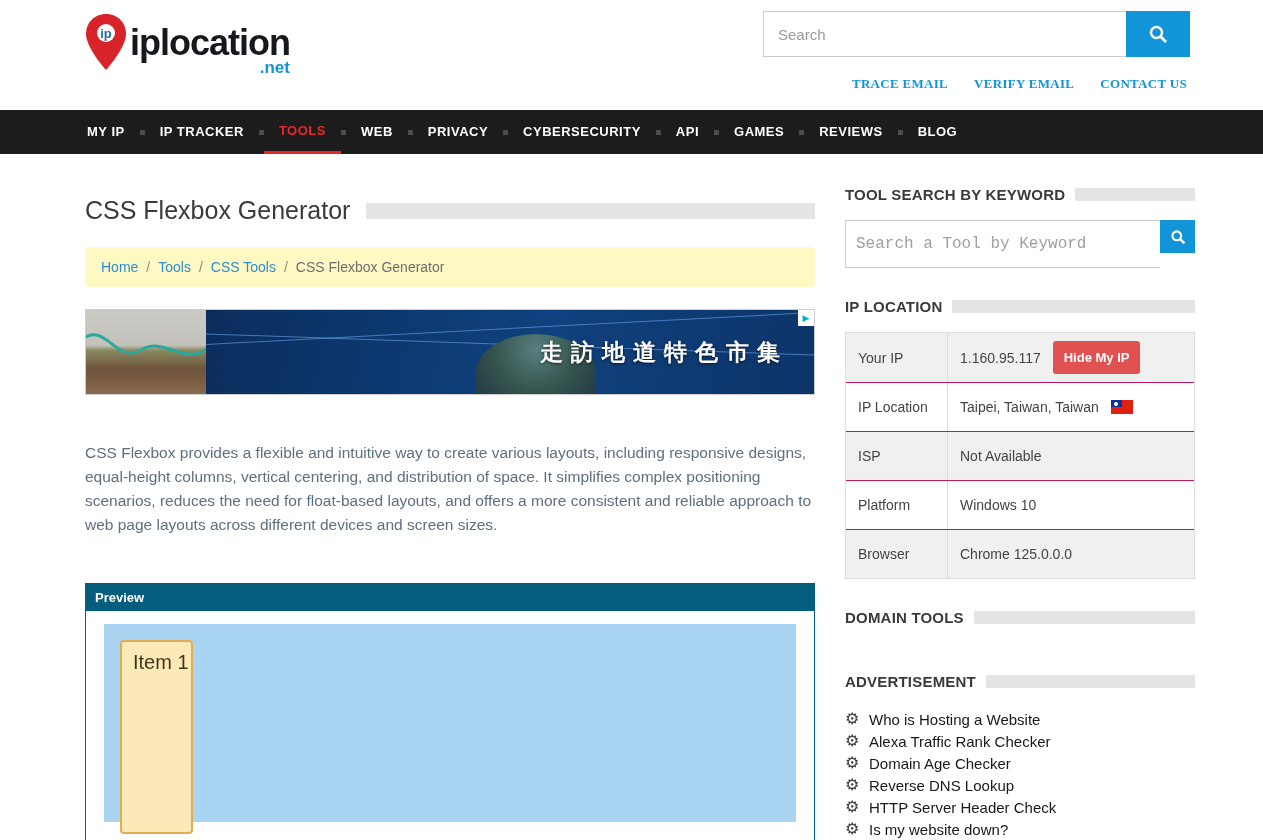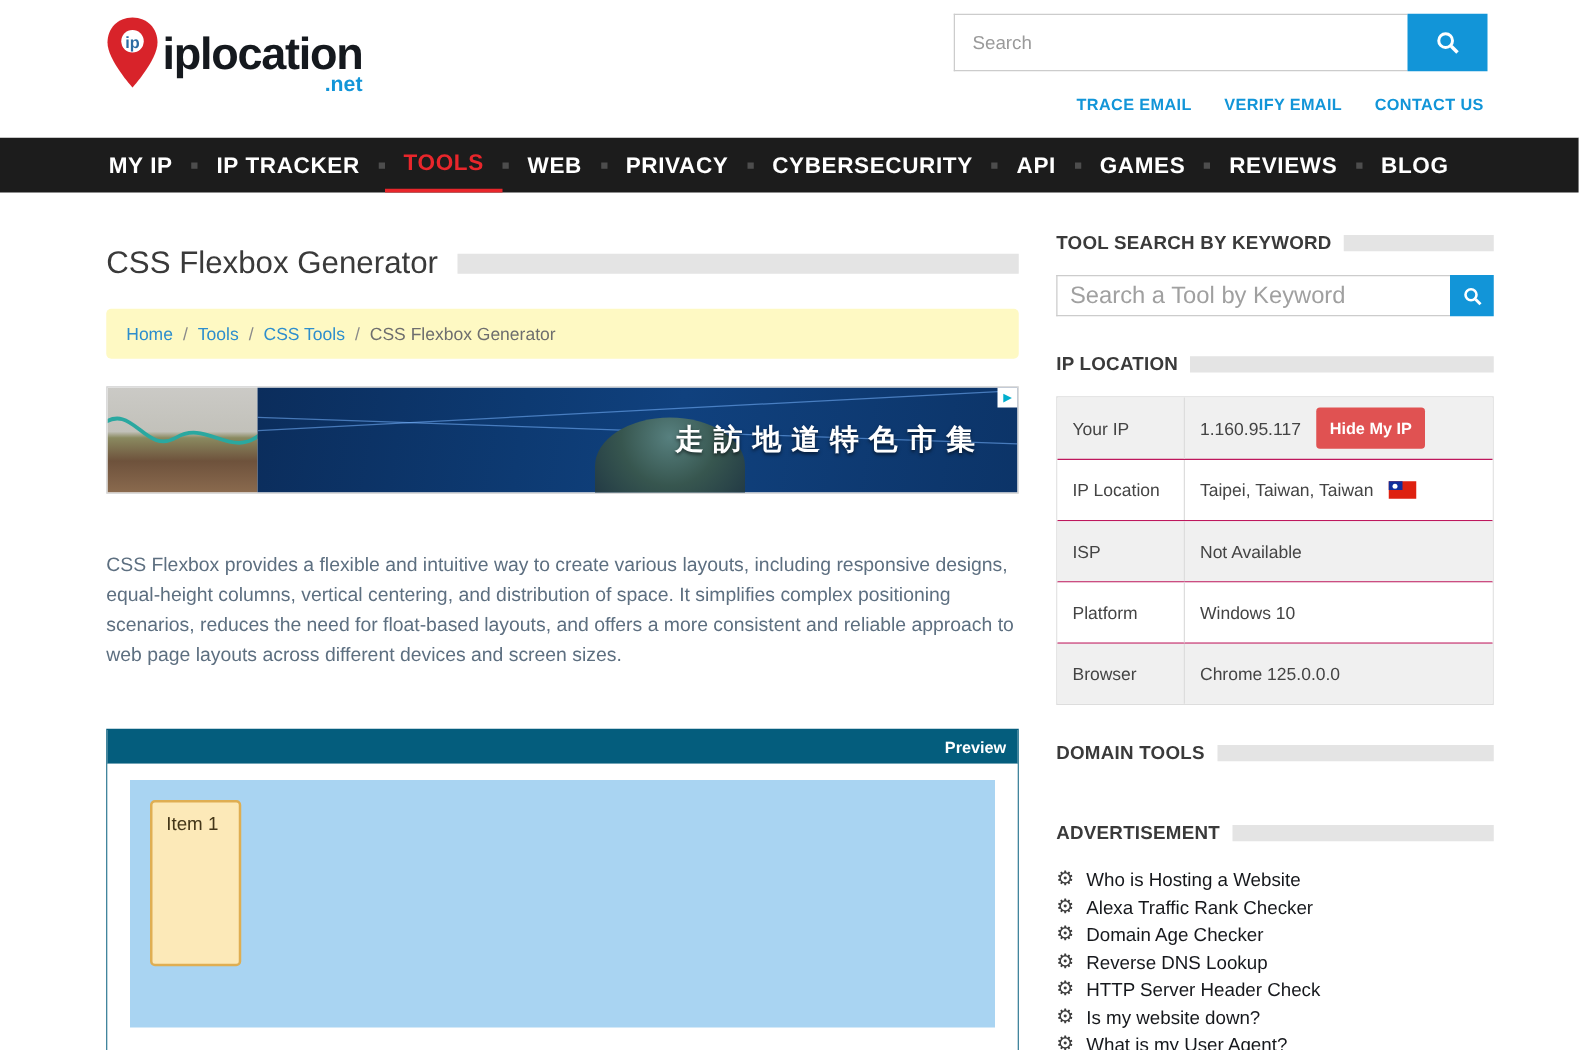"TRACE EMAIL" .header-links { font-family: none -> Liberation Serif, serif }
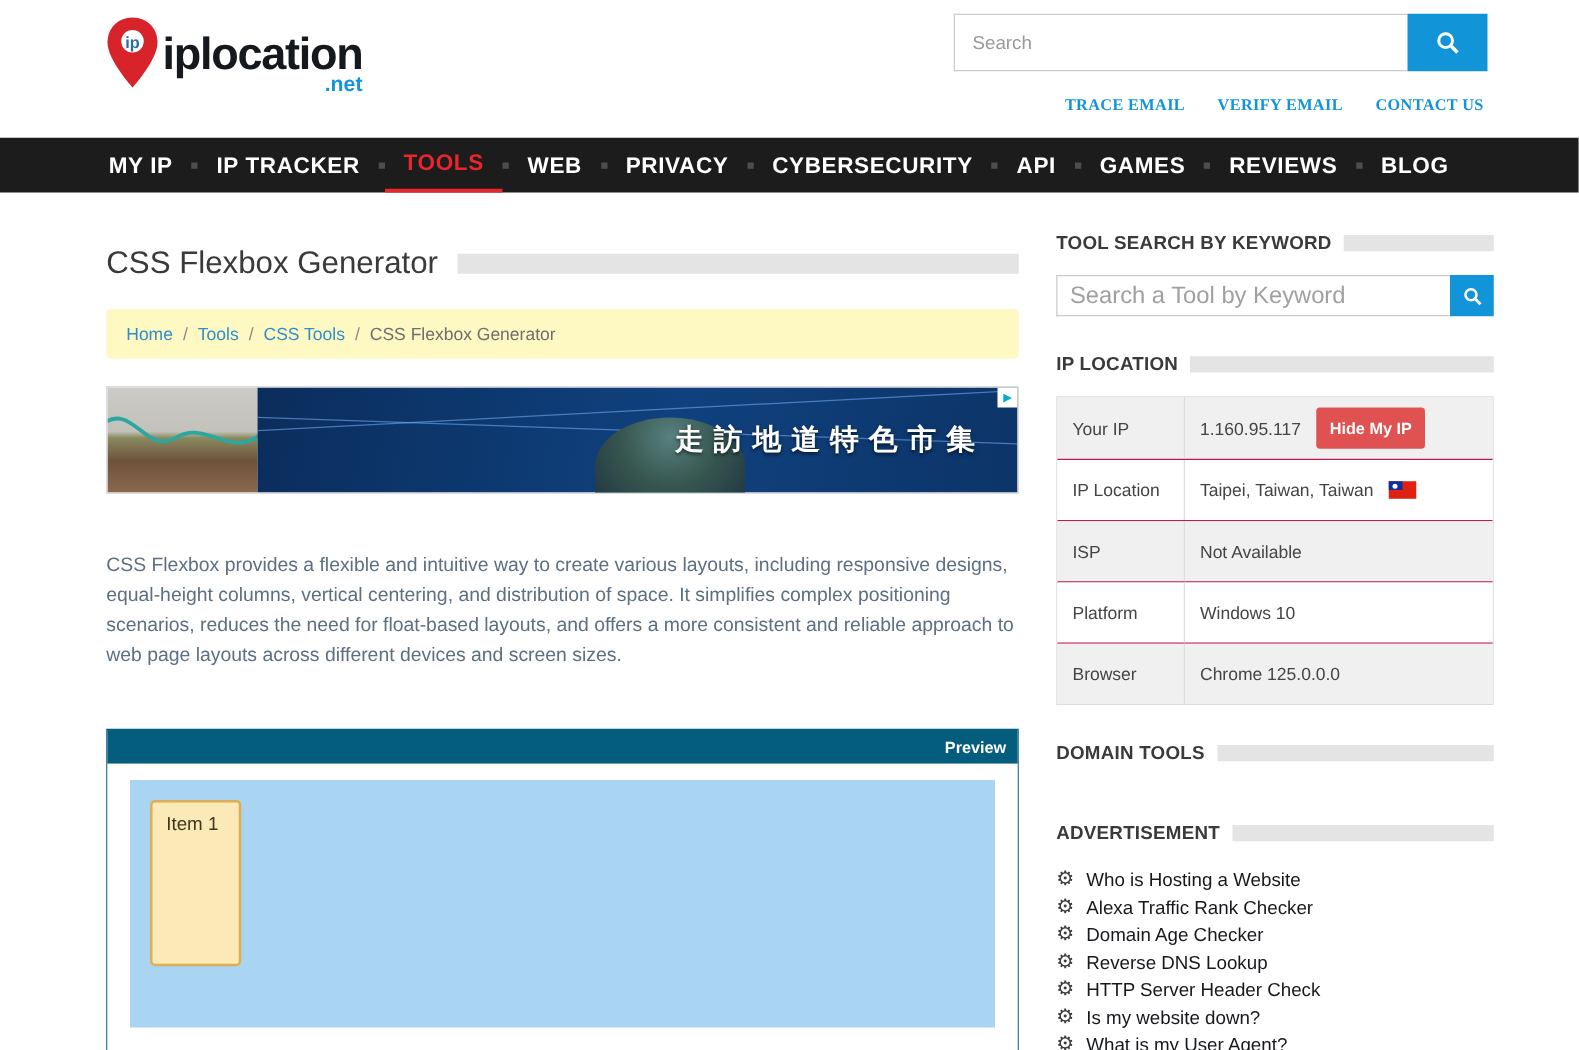"MY IP" .nav-item { font-size: 18px -> 13px }
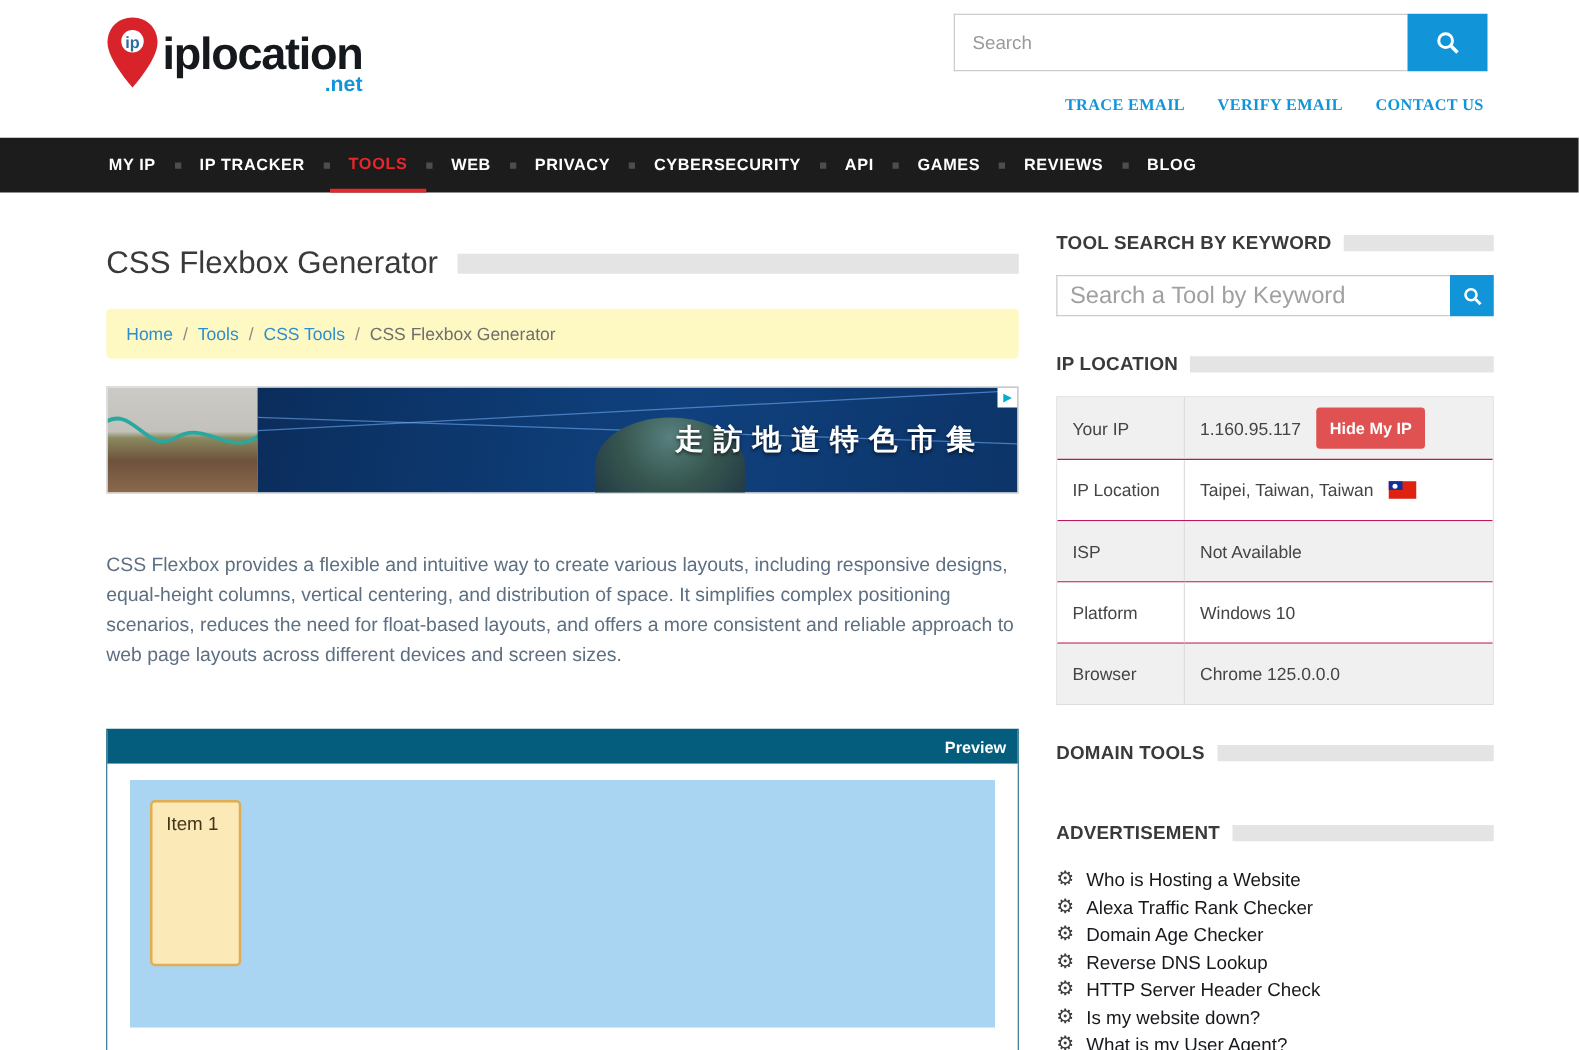"Search a Tool by Keyword" .tool-search input { font-family: Liberation Sans, sans-serif -> Liberation Mono, monospace; font-size: 19px -> 16px; height: 33px -> 48px }
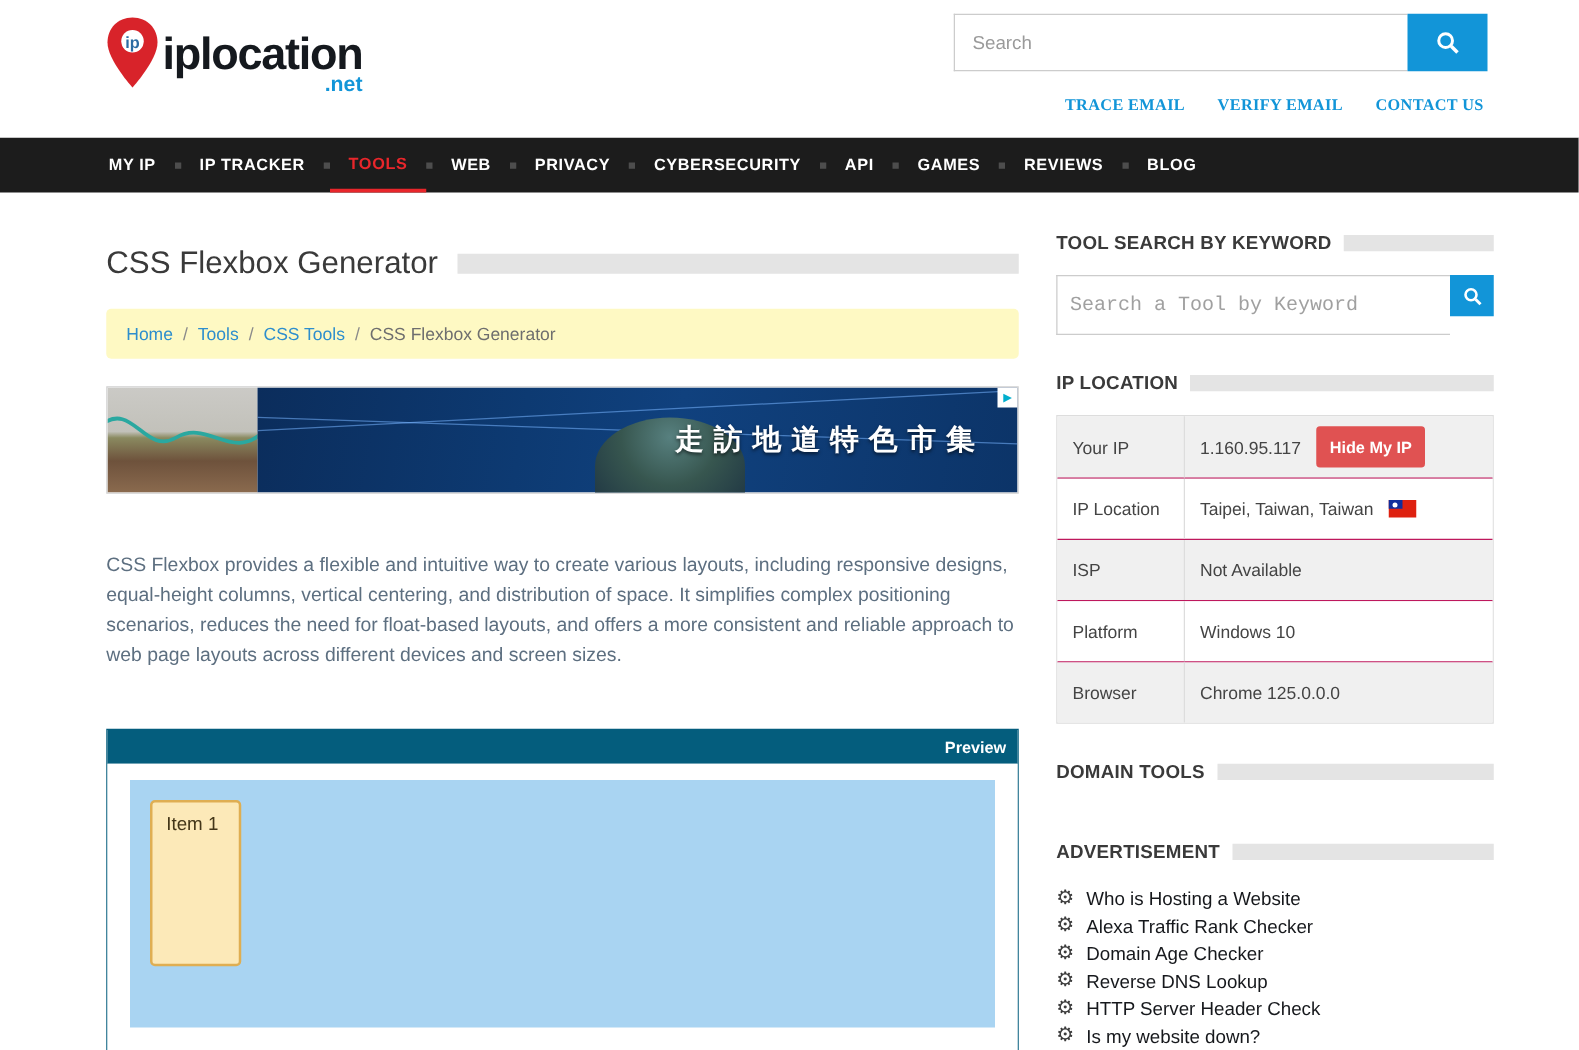"Preview" .preview-header { text-align: right -> none }
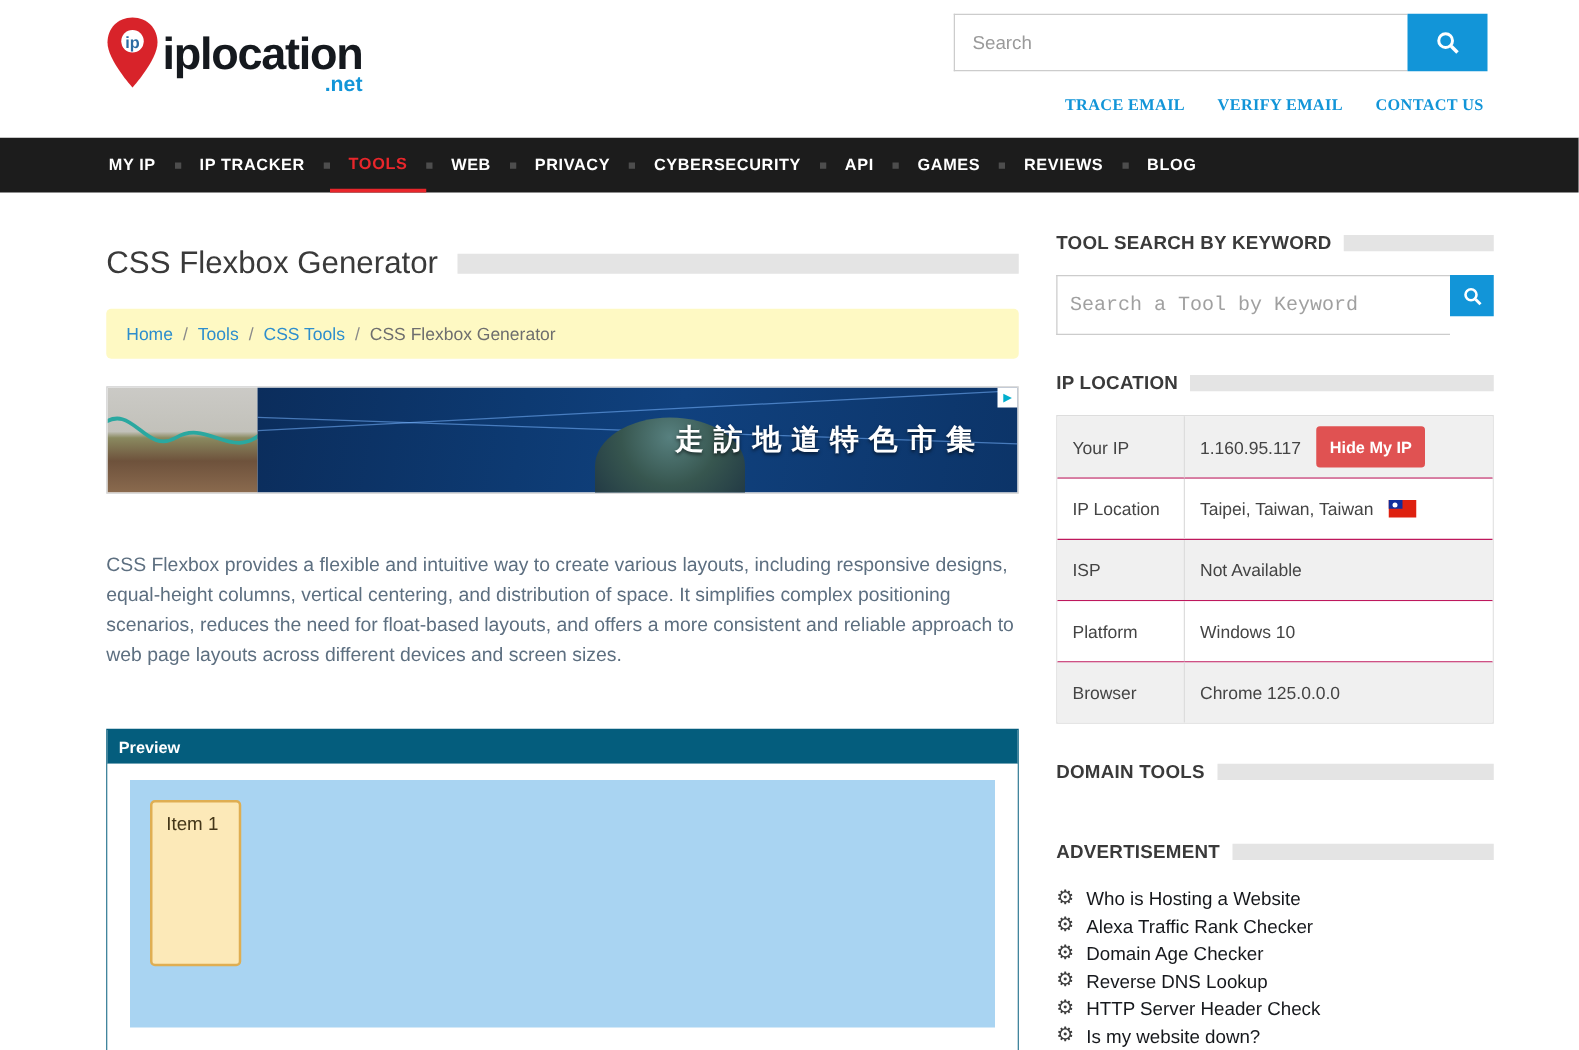"Item 1" .flex-item { font-size: 15px -> 20px; height: 133px -> 194px }
